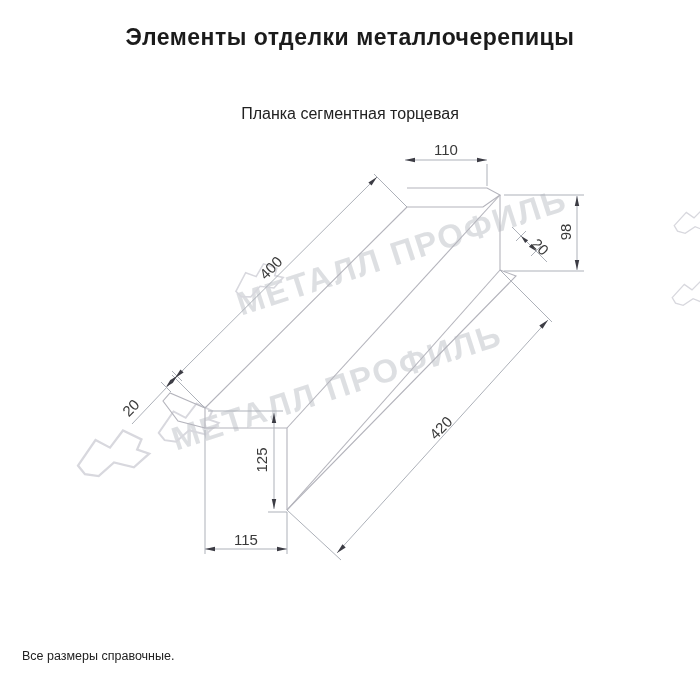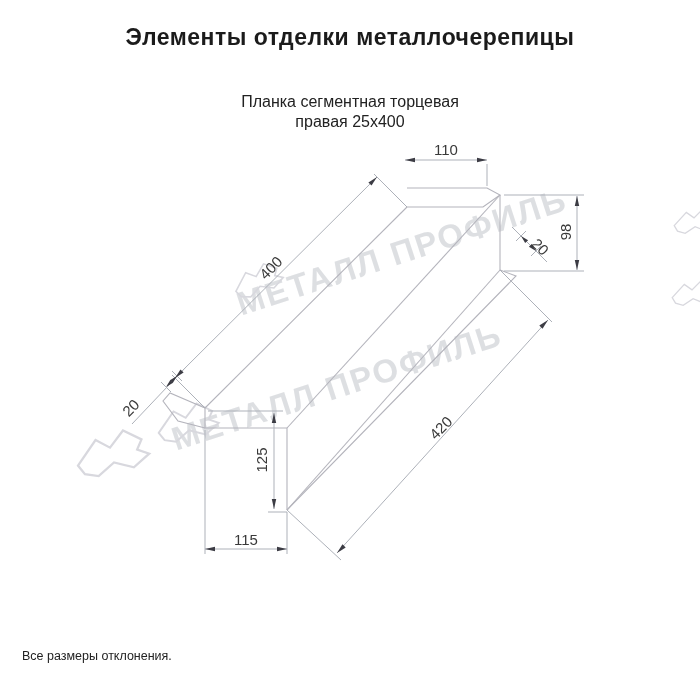"Планка сегментная торцевая" .subtitle { top: 92px -> 104px }
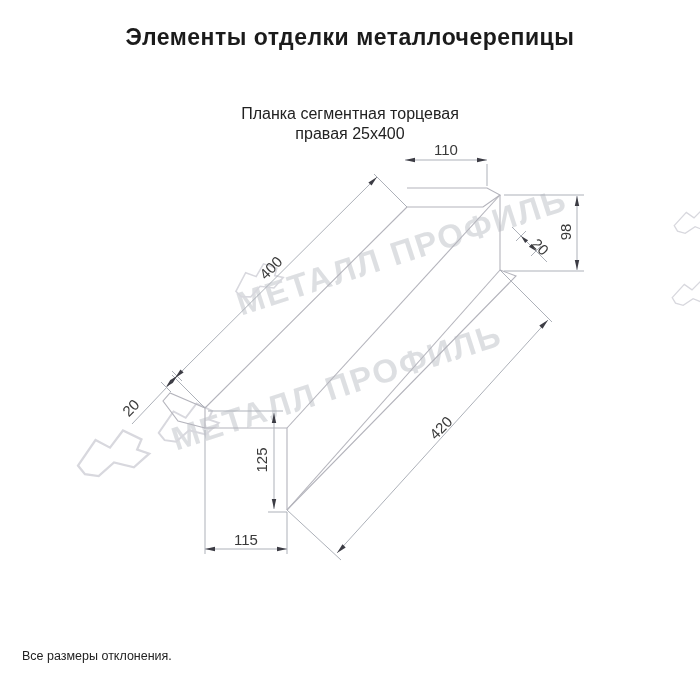"правая 25х400" div { html: <div>правая 25х400</div> -> none }
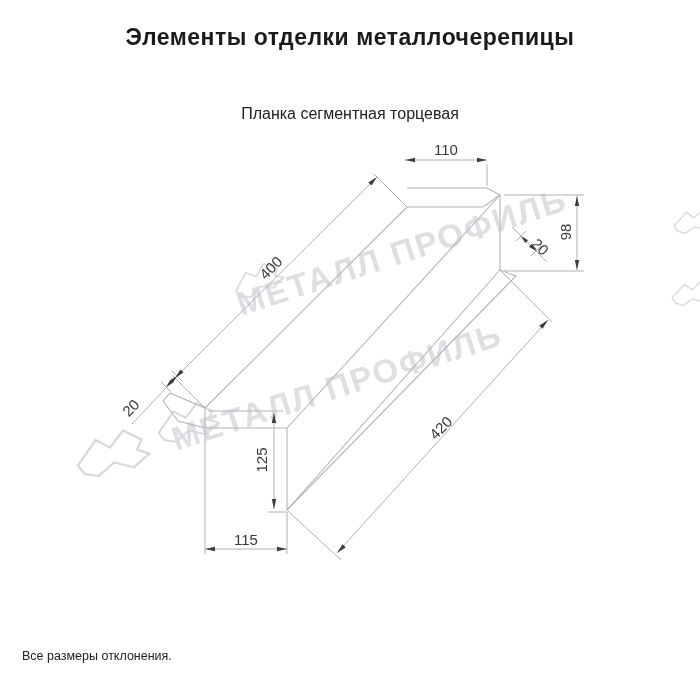"Все размеры отклонения." div { text: отклонения -> справочные }
